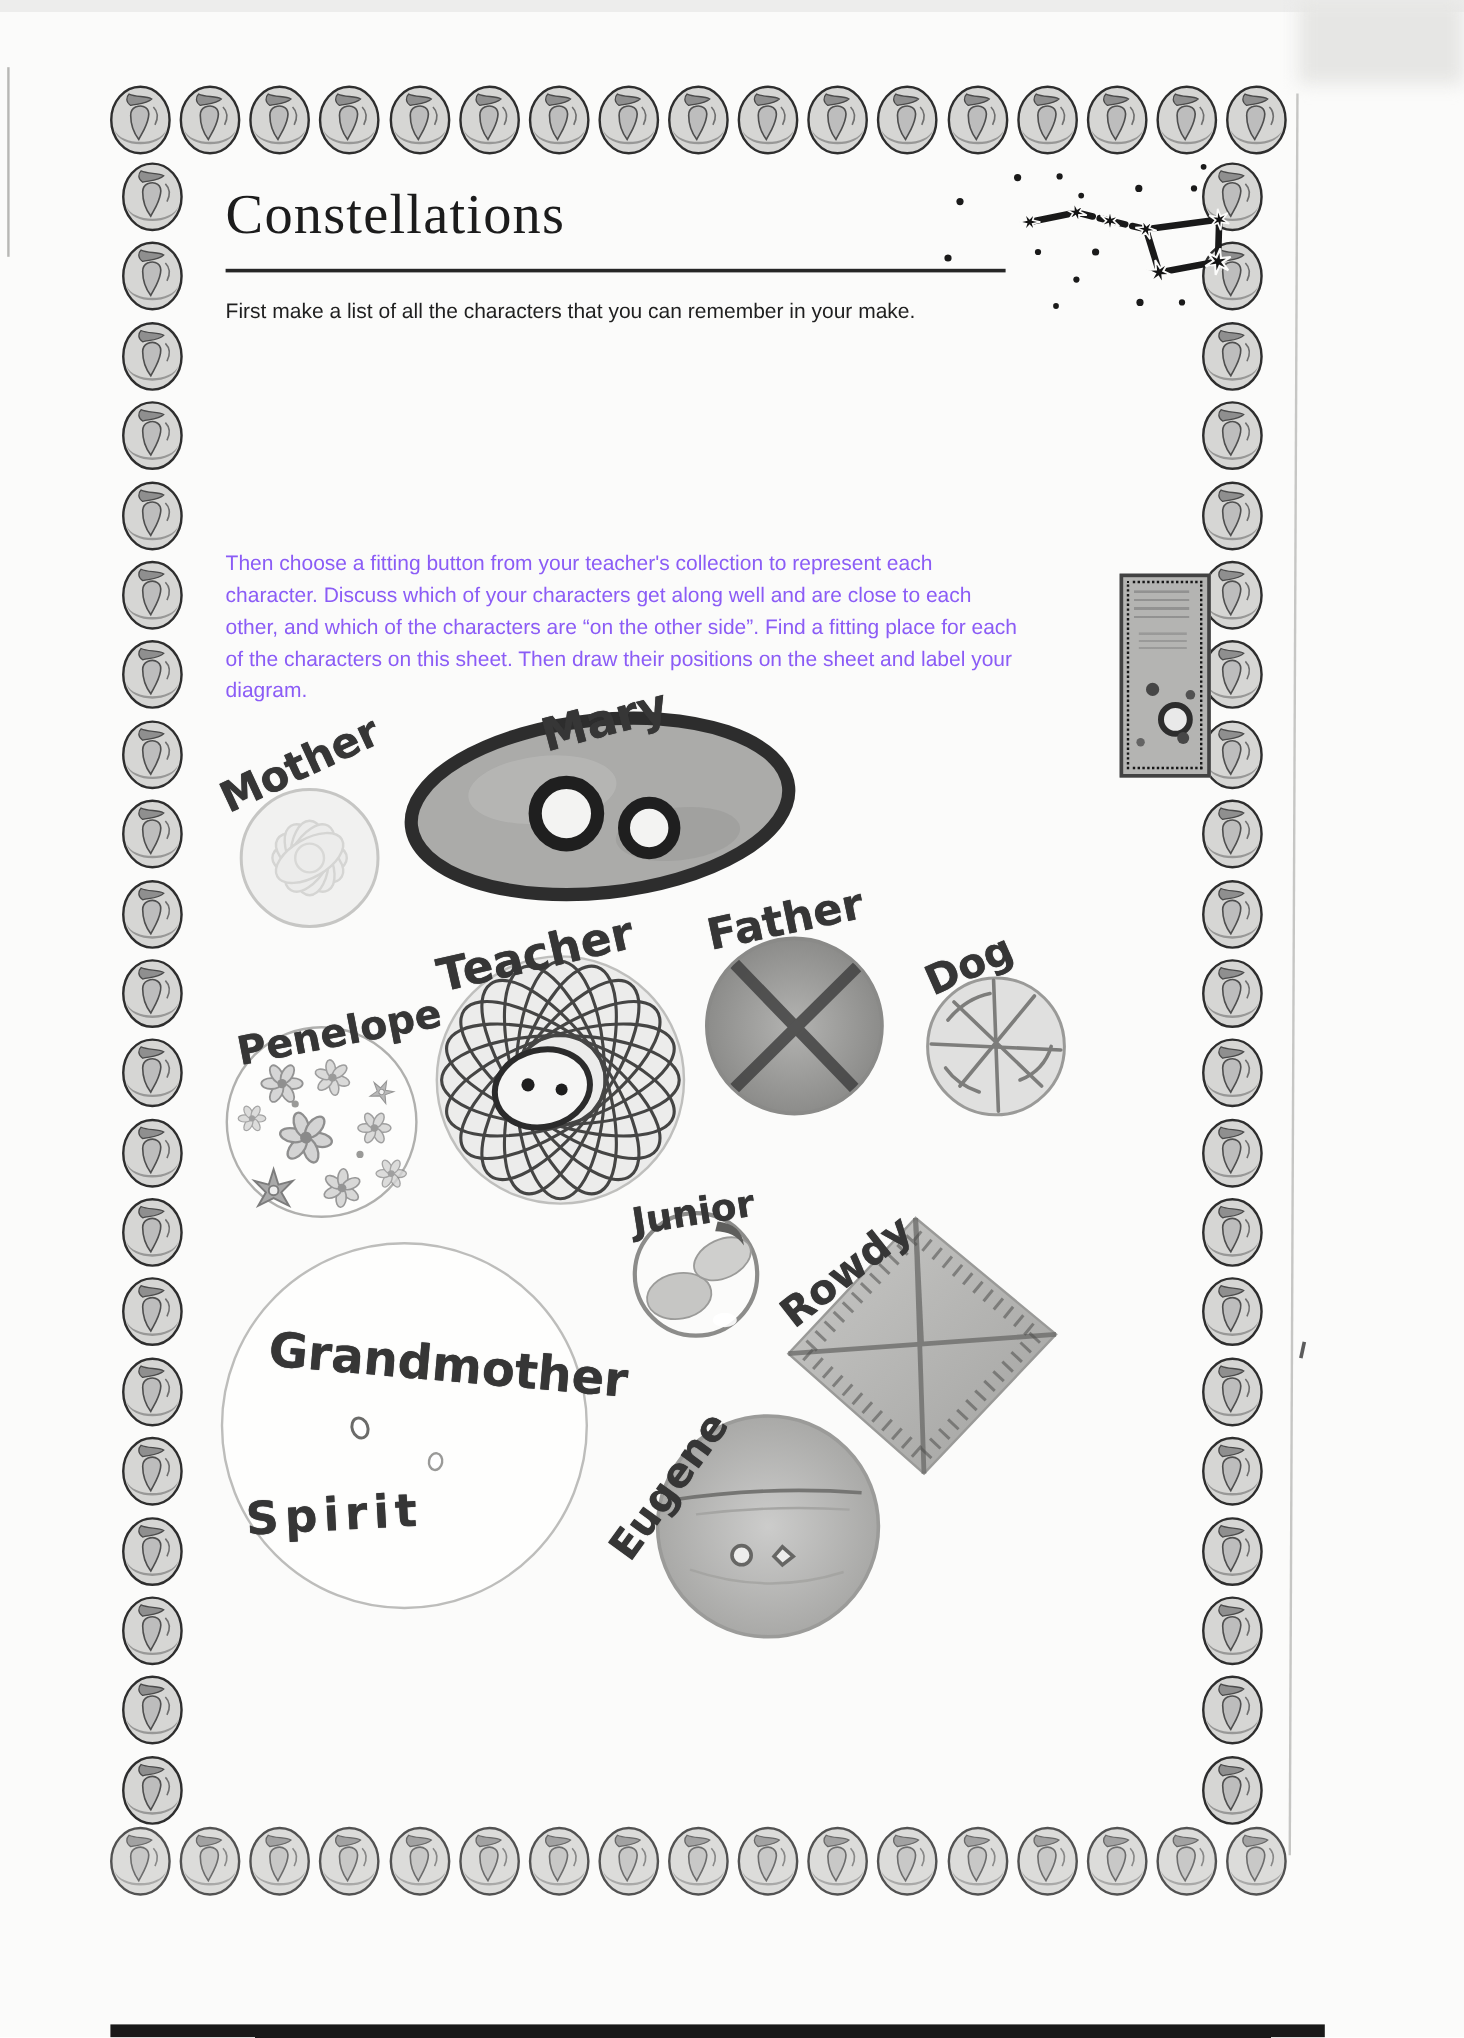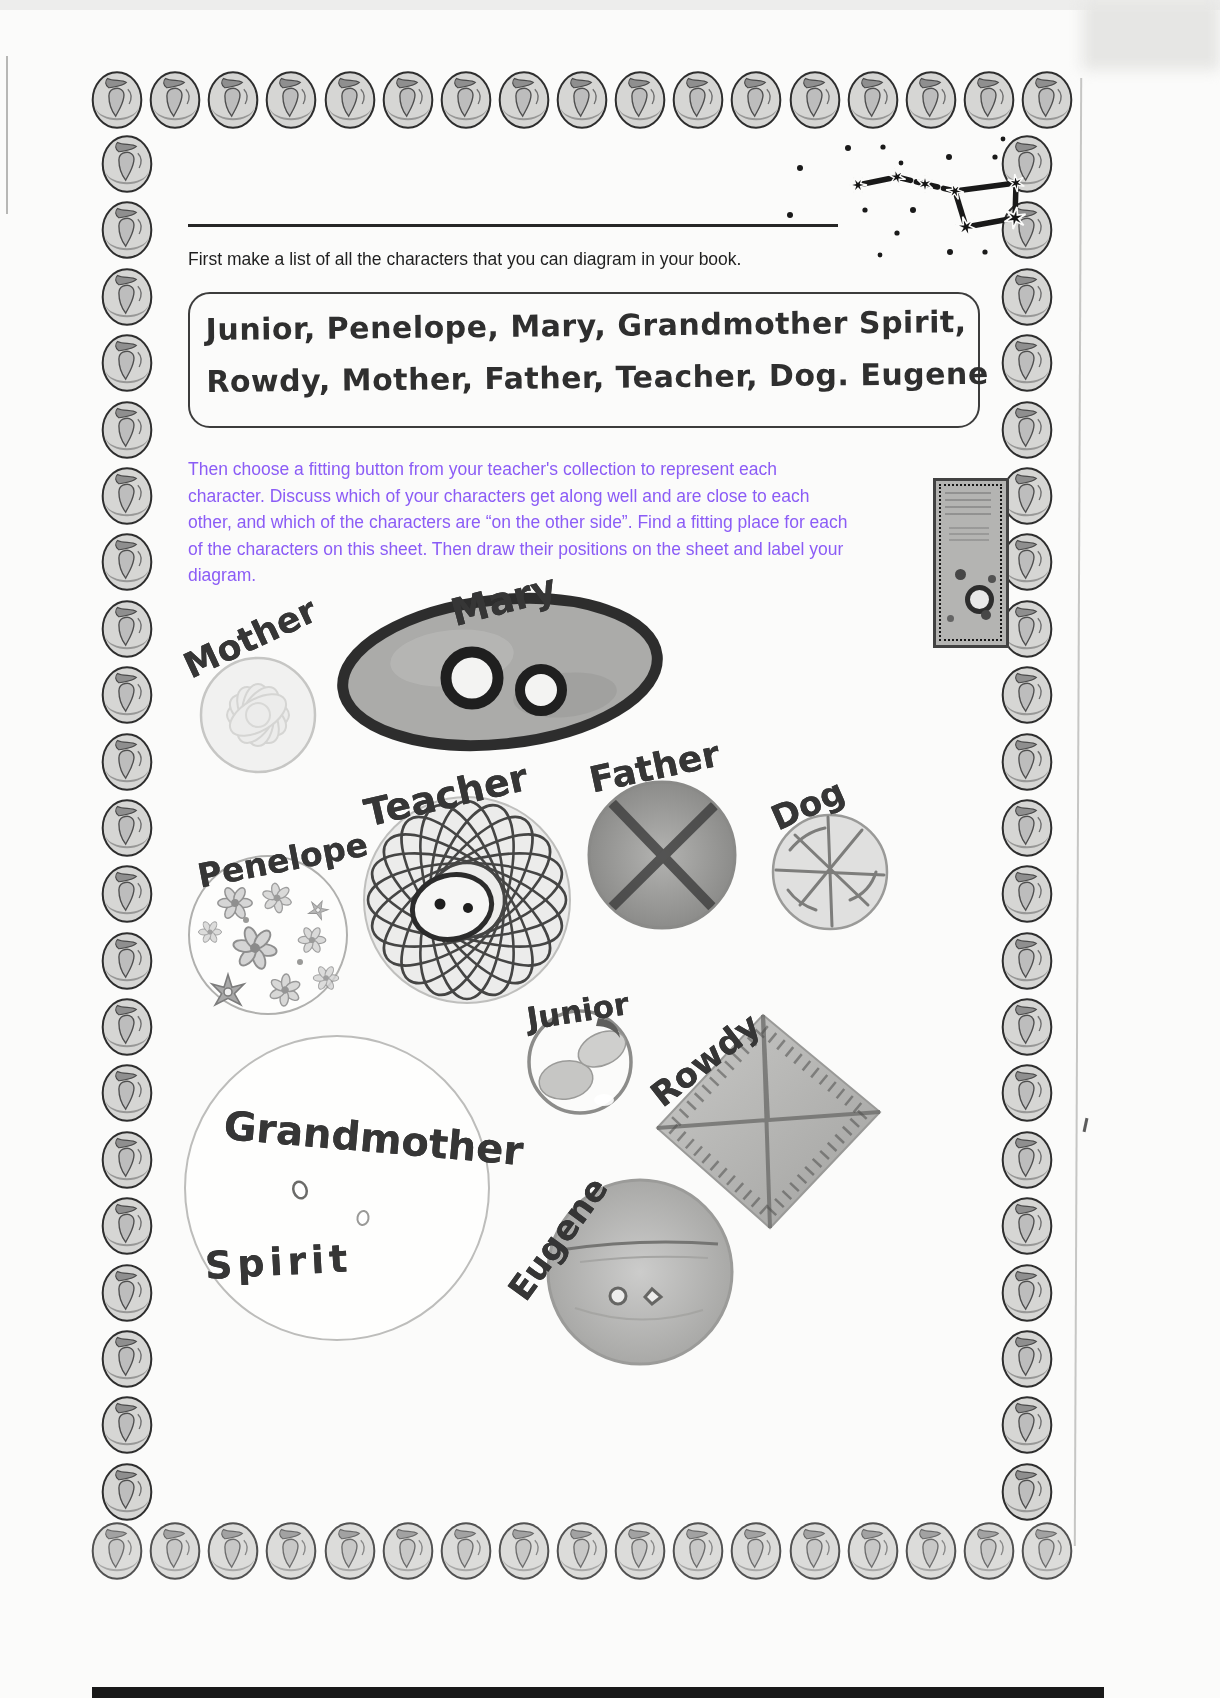"Constellations" div.page-title { html: none -> <div>Constellations</div> }
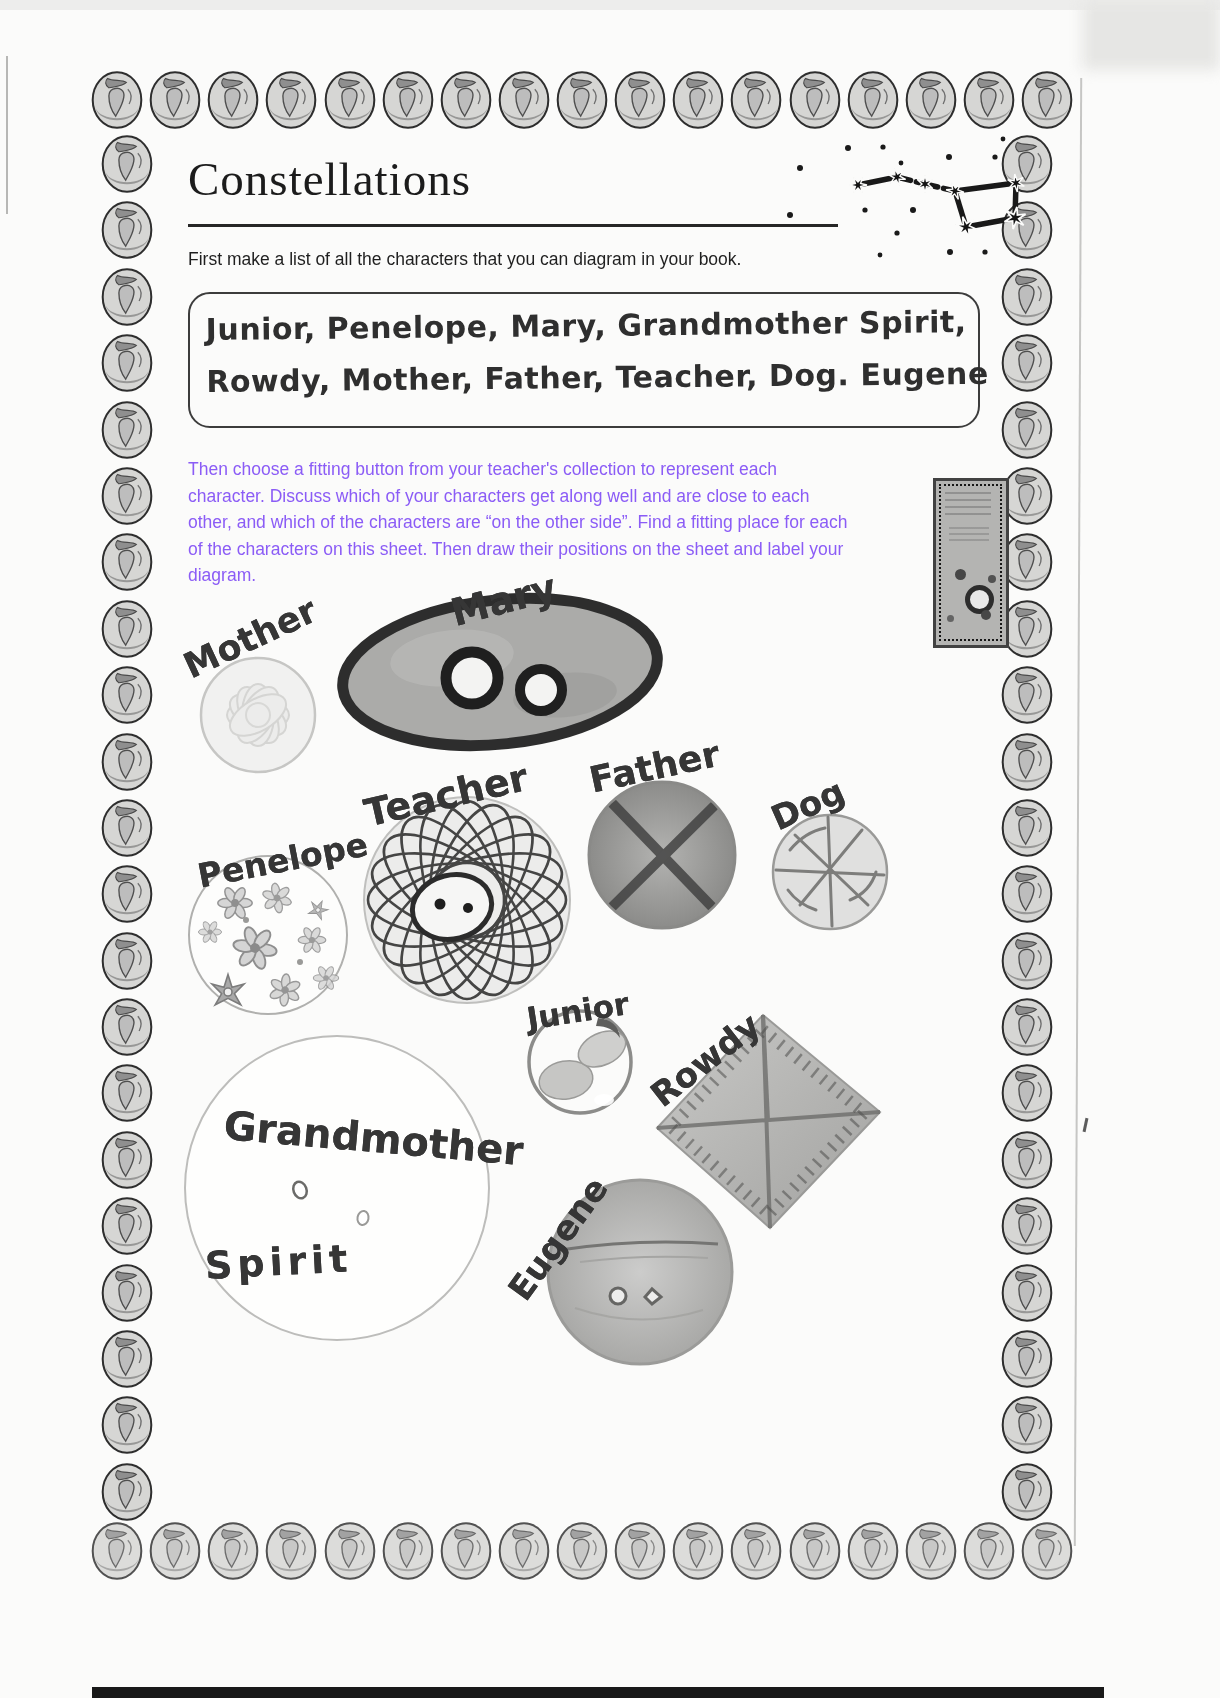"First make a list of" div.intro-text { text: diagram  in your book -> remember  in your make }
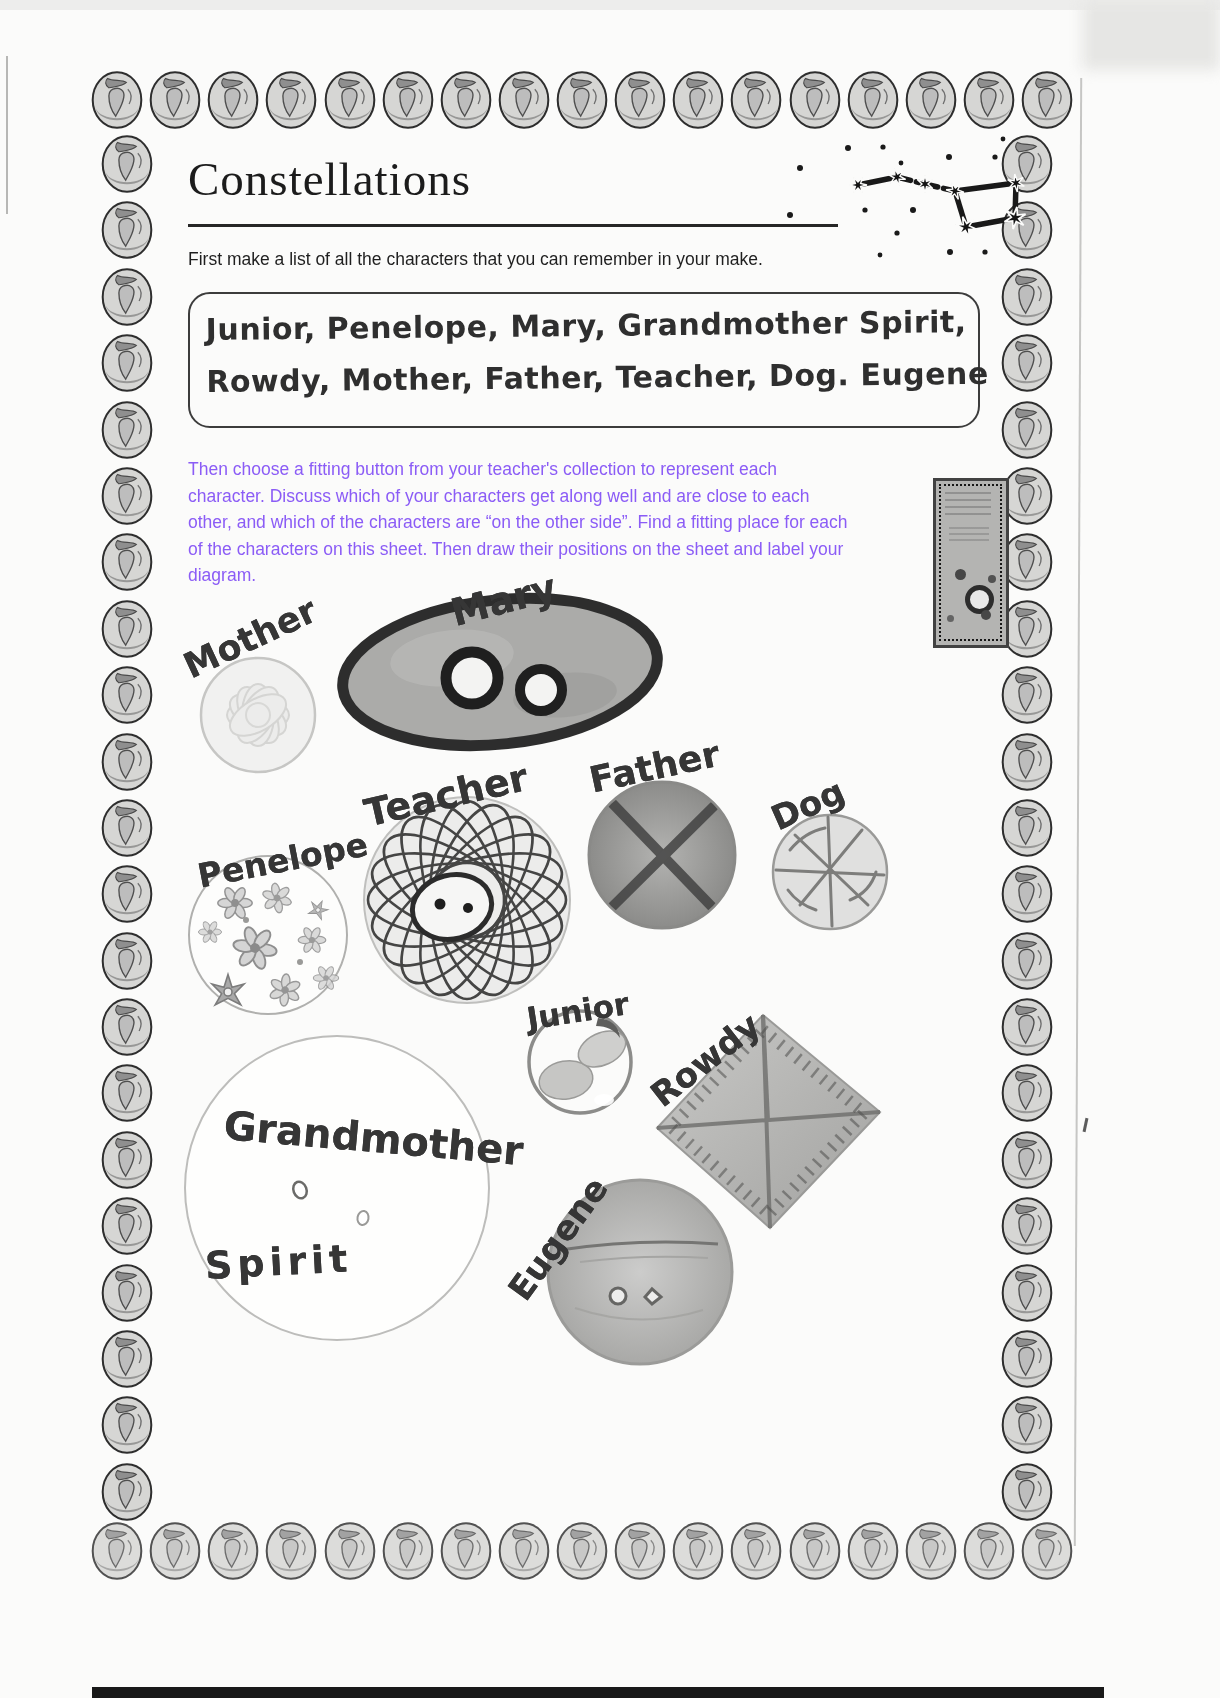"Junior, Penelope, Mary, Grandmother" div.char-box { html: <div> <div> <div>Junior, Penelope, Mary, Grandmother Spirit,</div> <div>Rowdy, Mother, Father, Teacher, Dog. Eugene</div> </div> </div> -> none }
